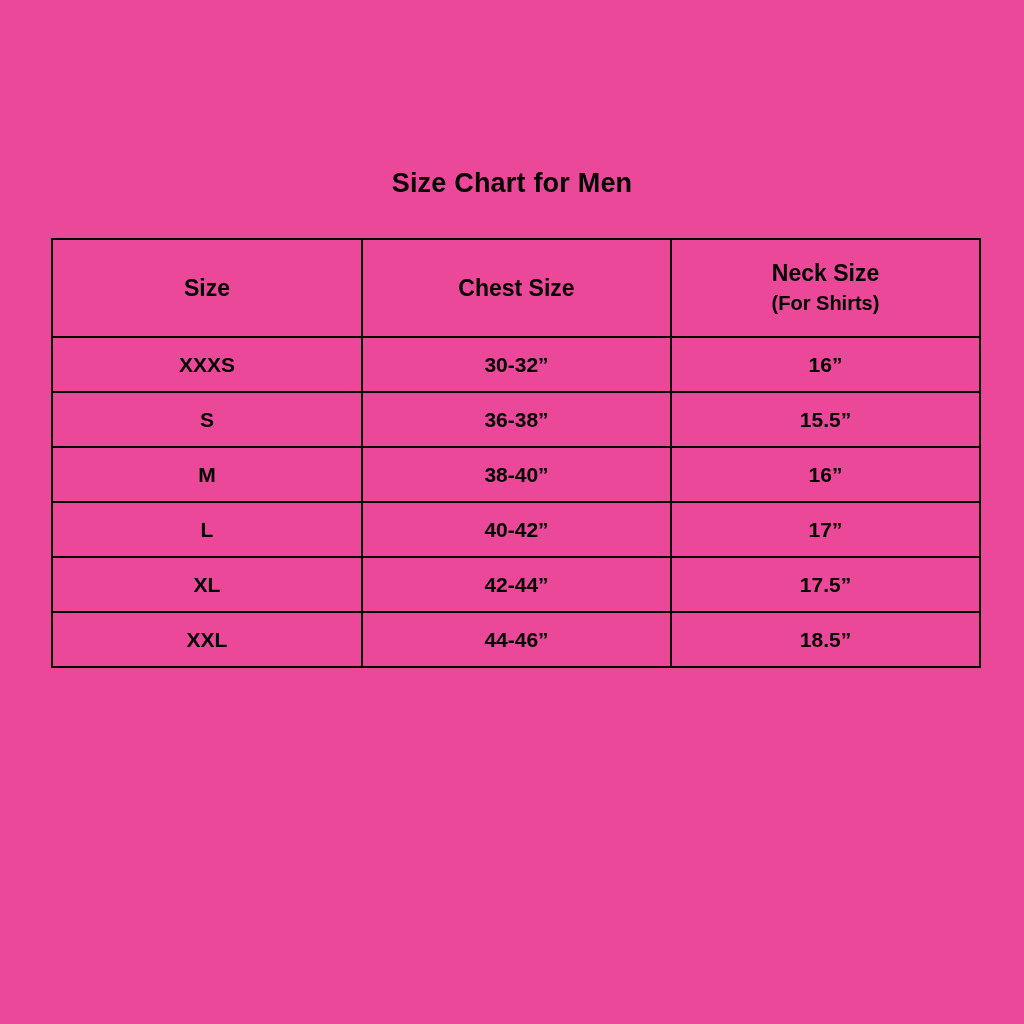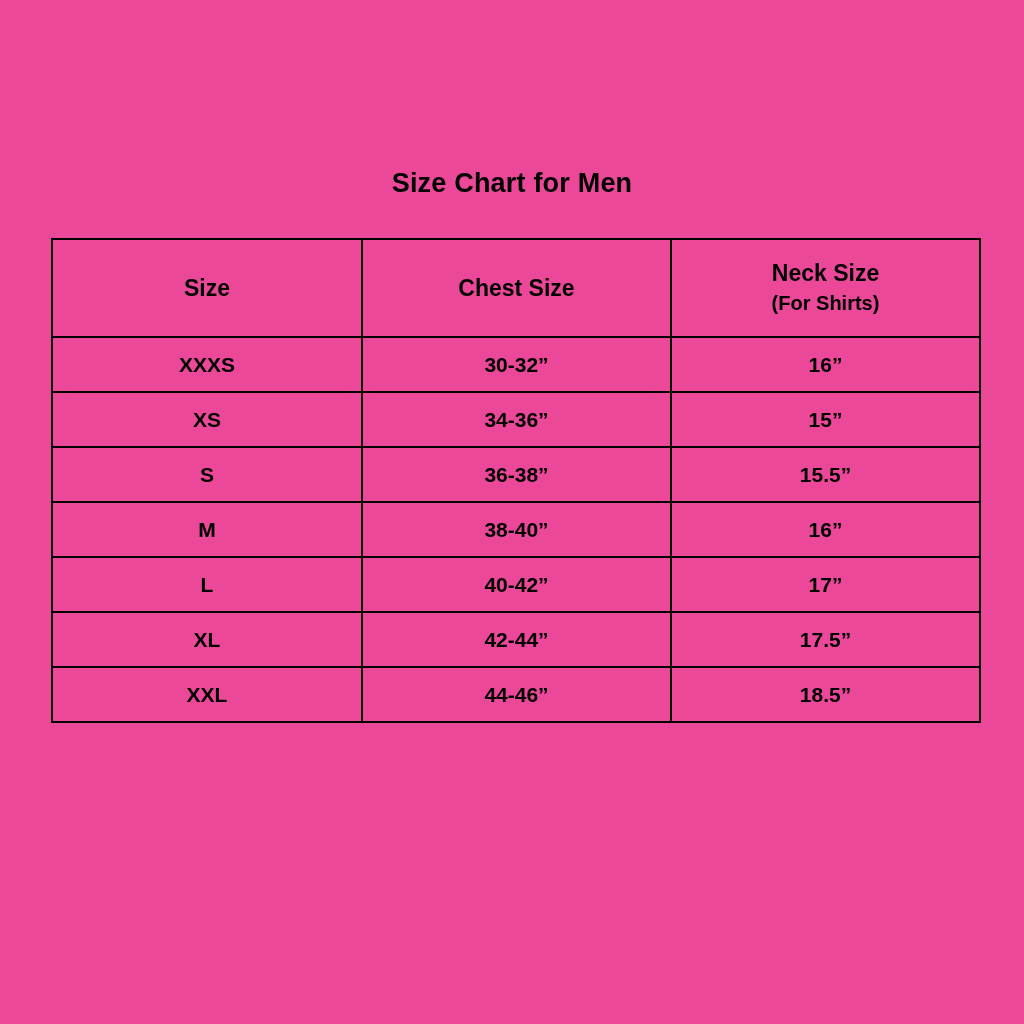"XS" tr { html: <tr> <td>XS</td> <td>34-36”</td> <td>15”</td> </tr> -> none }
